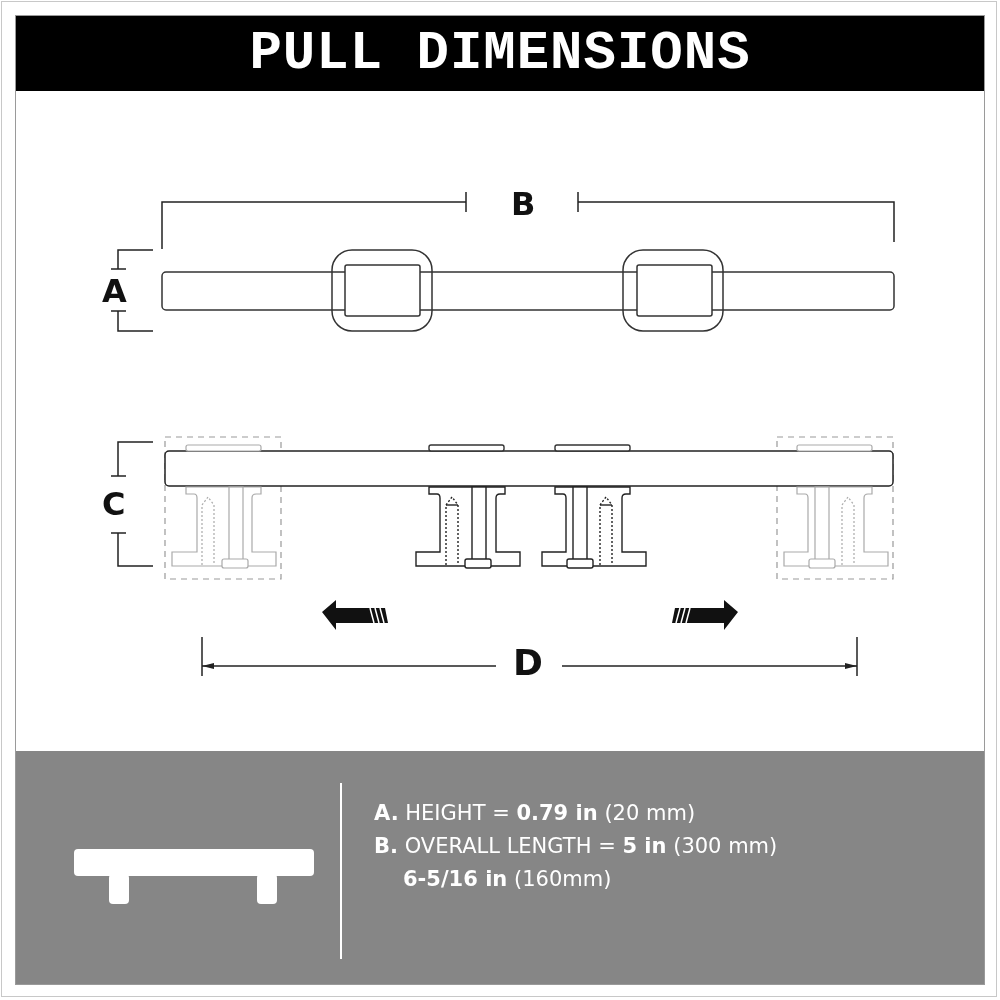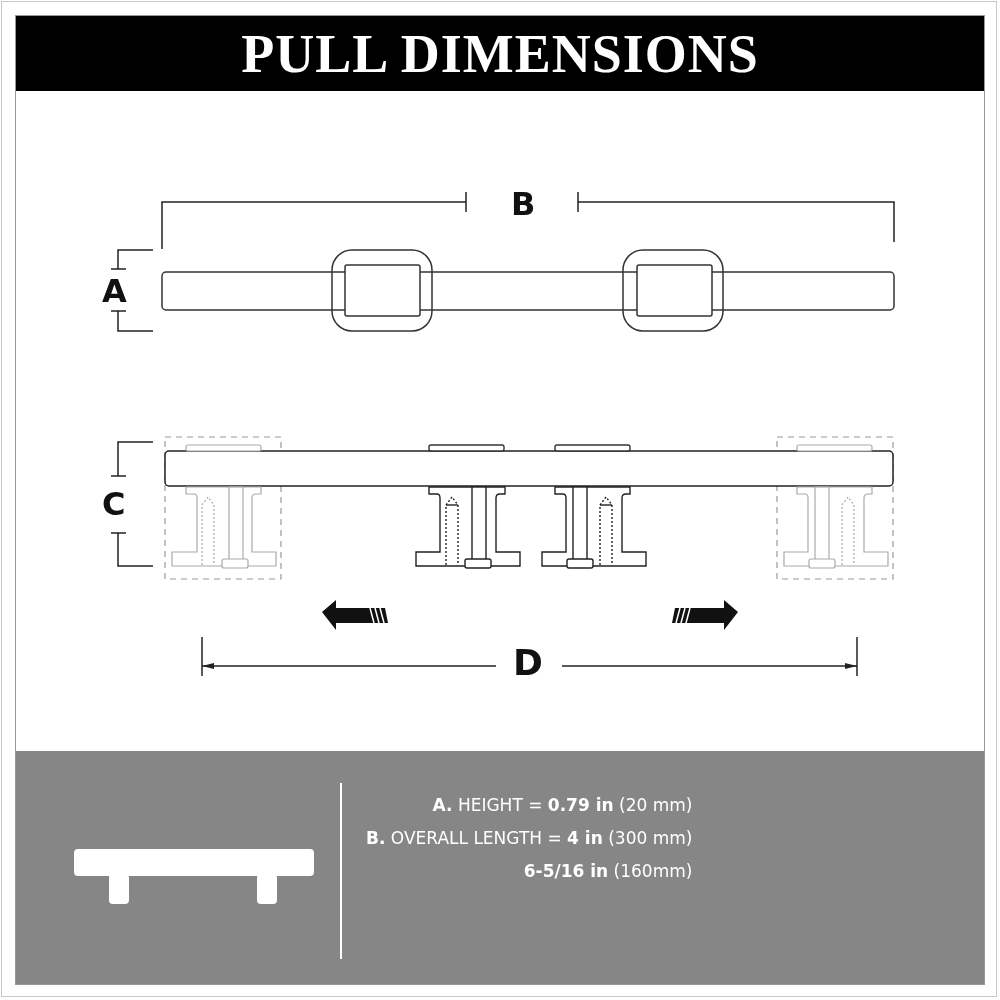"PULL DIMENSIONS" .title-text { font-family: Liberation Serif, serif -> Liberation Mono, monospace }
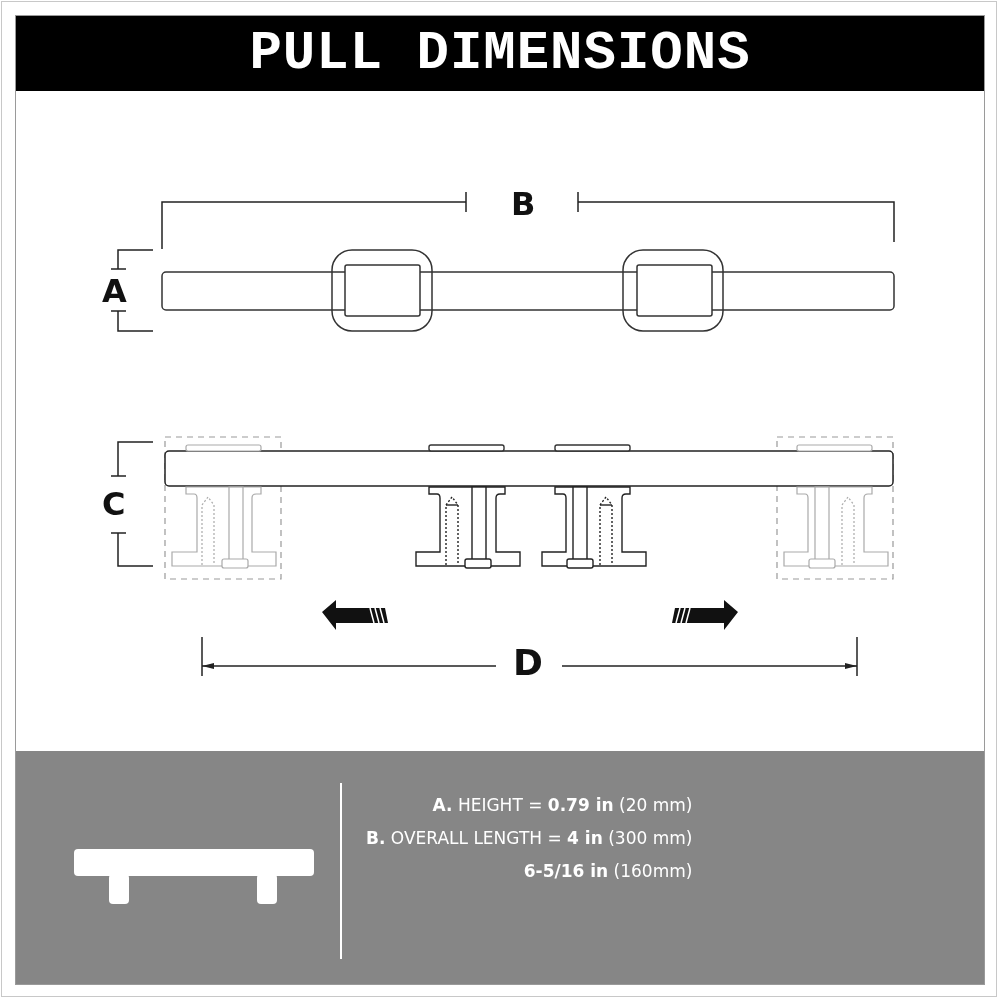"A. HEIGHT = 0.79 in" .info-list { font-size: 17px -> 21px; margin: 0 -> 8px; text-align: right -> none }
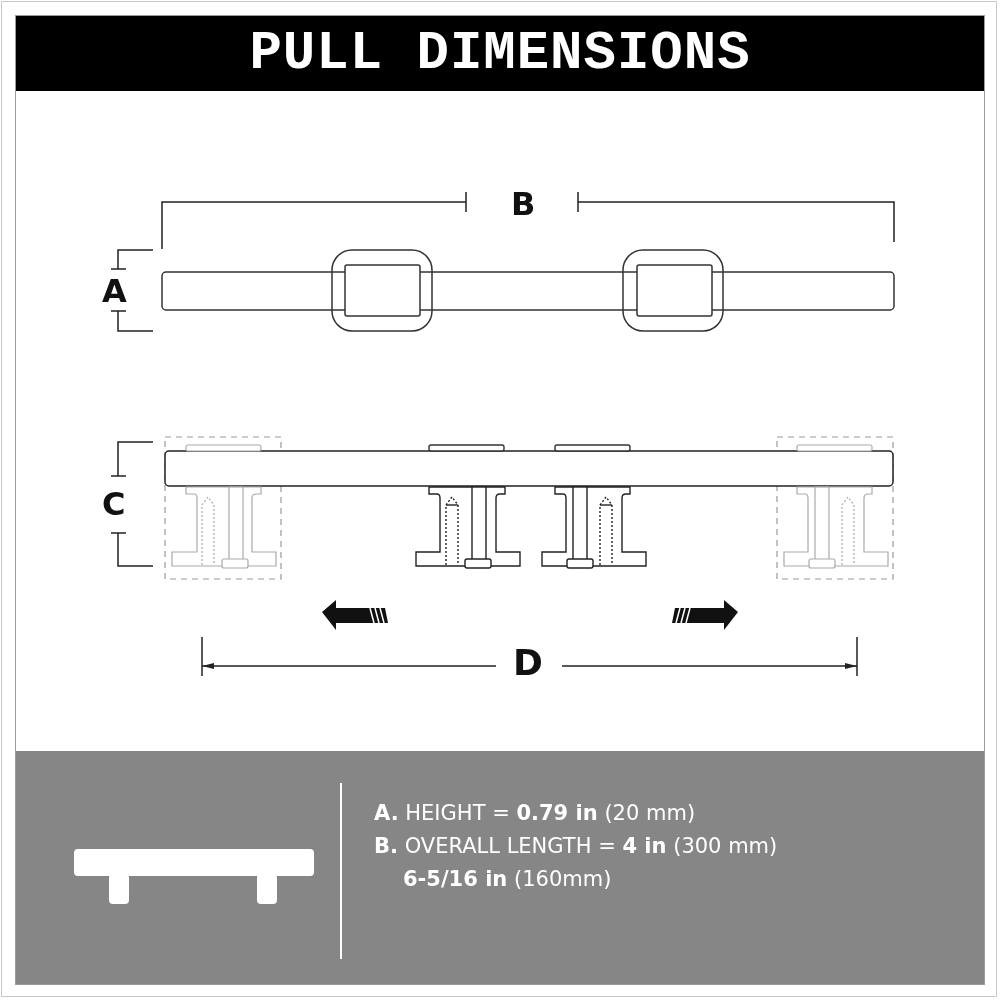"4 in" b { text: 4 -> 5 }
